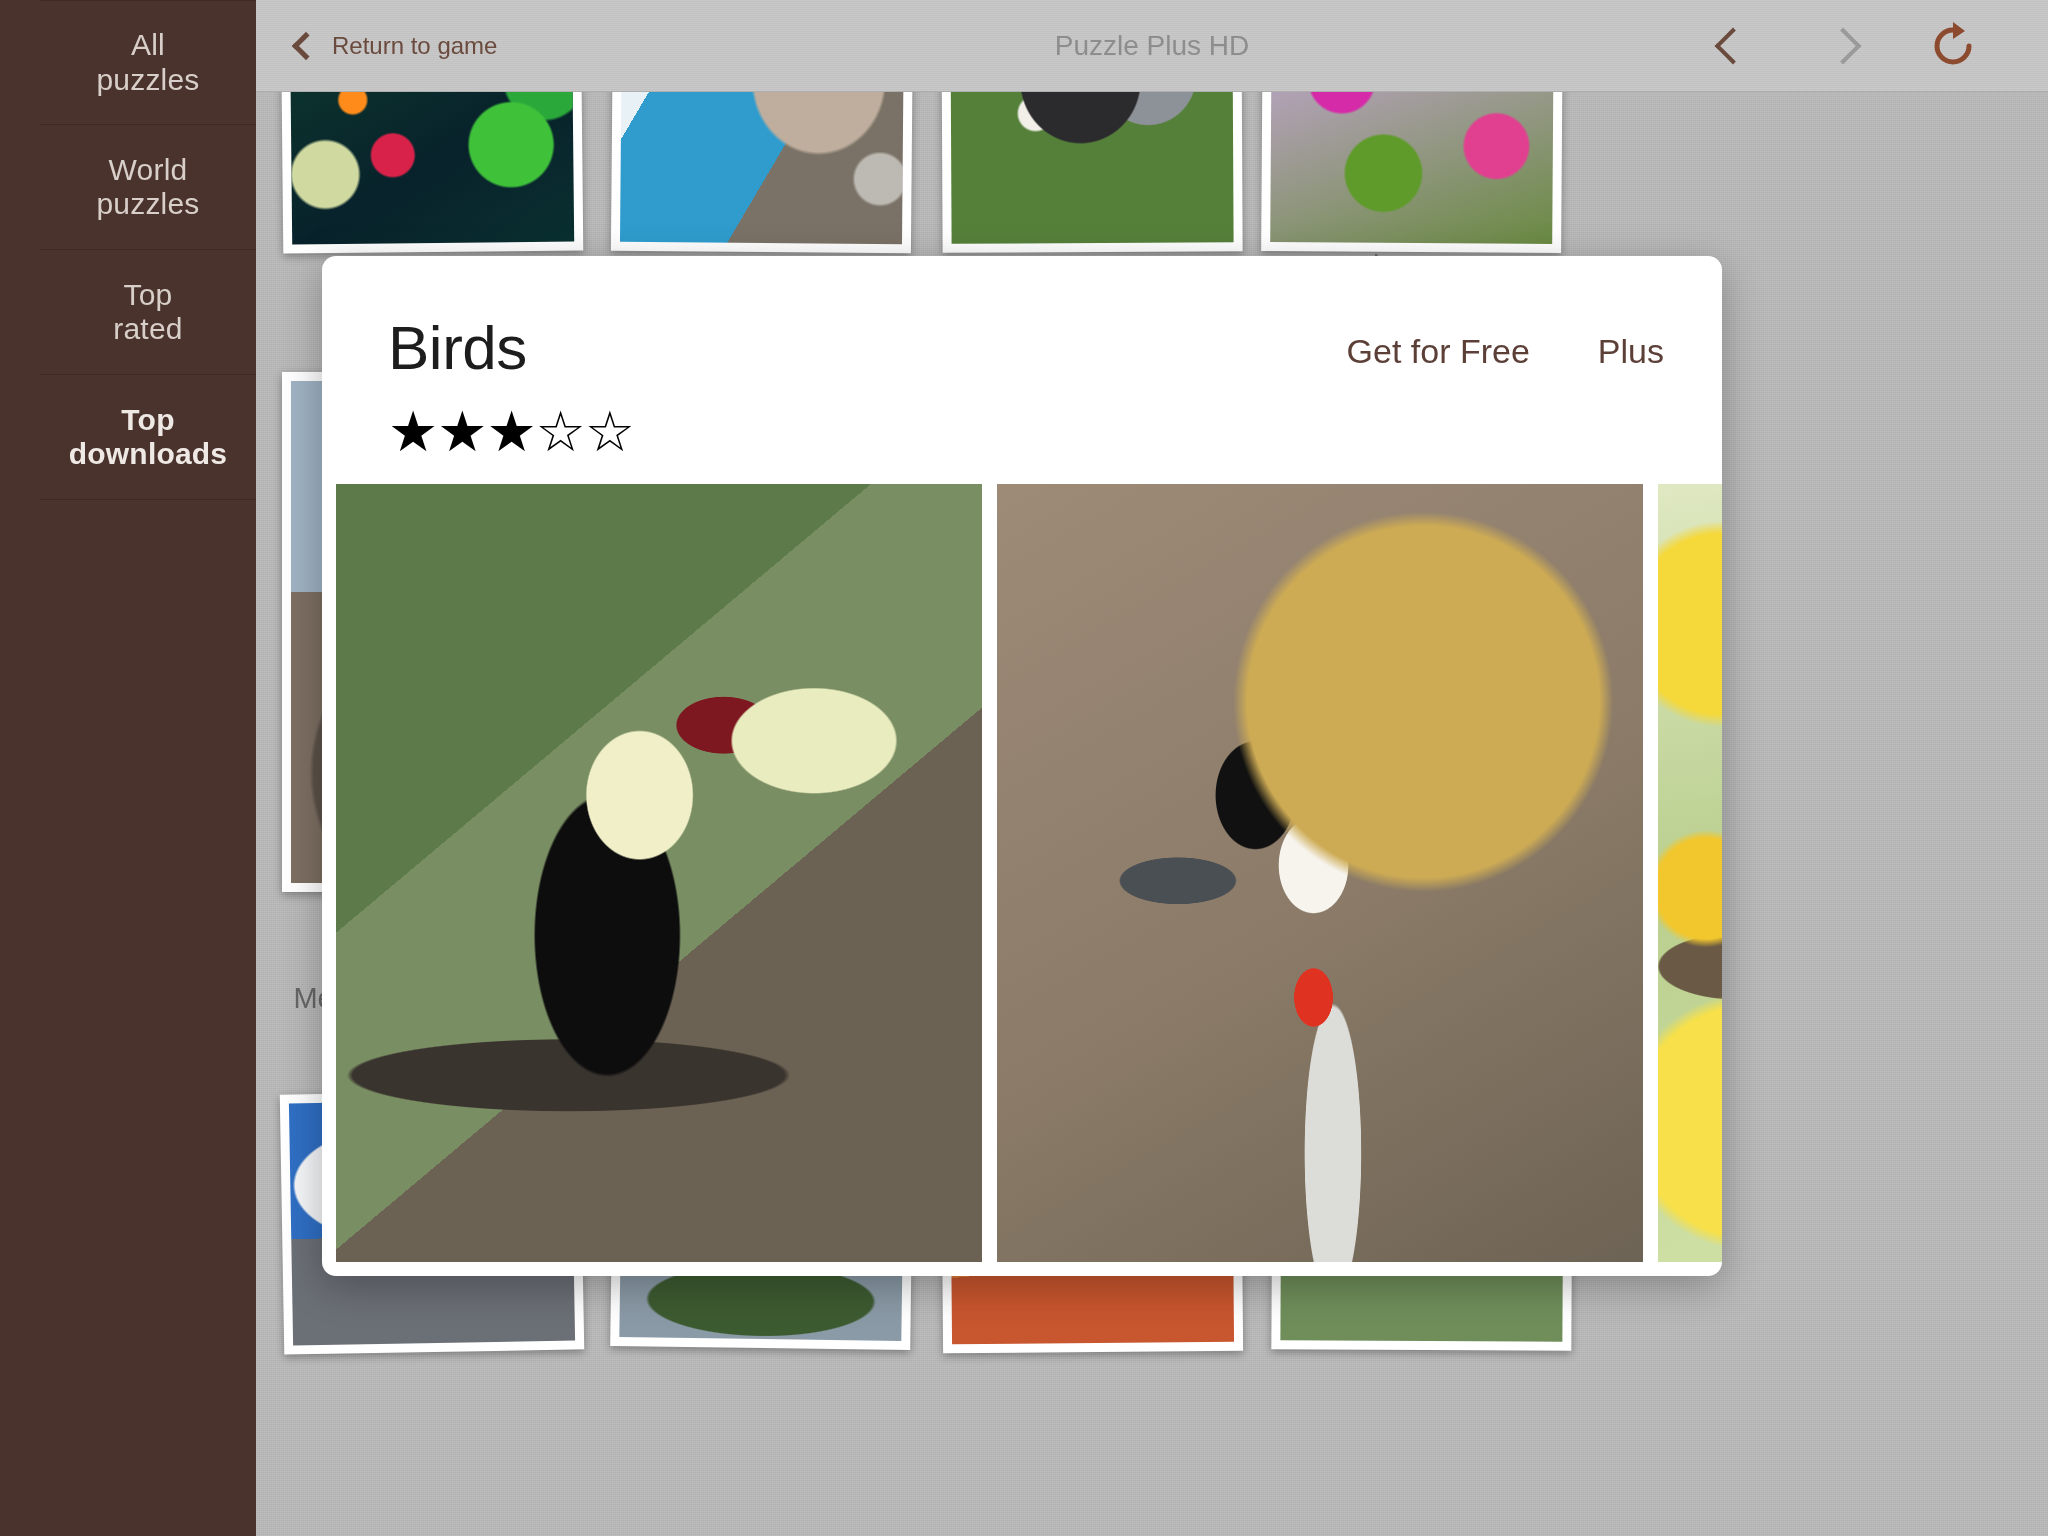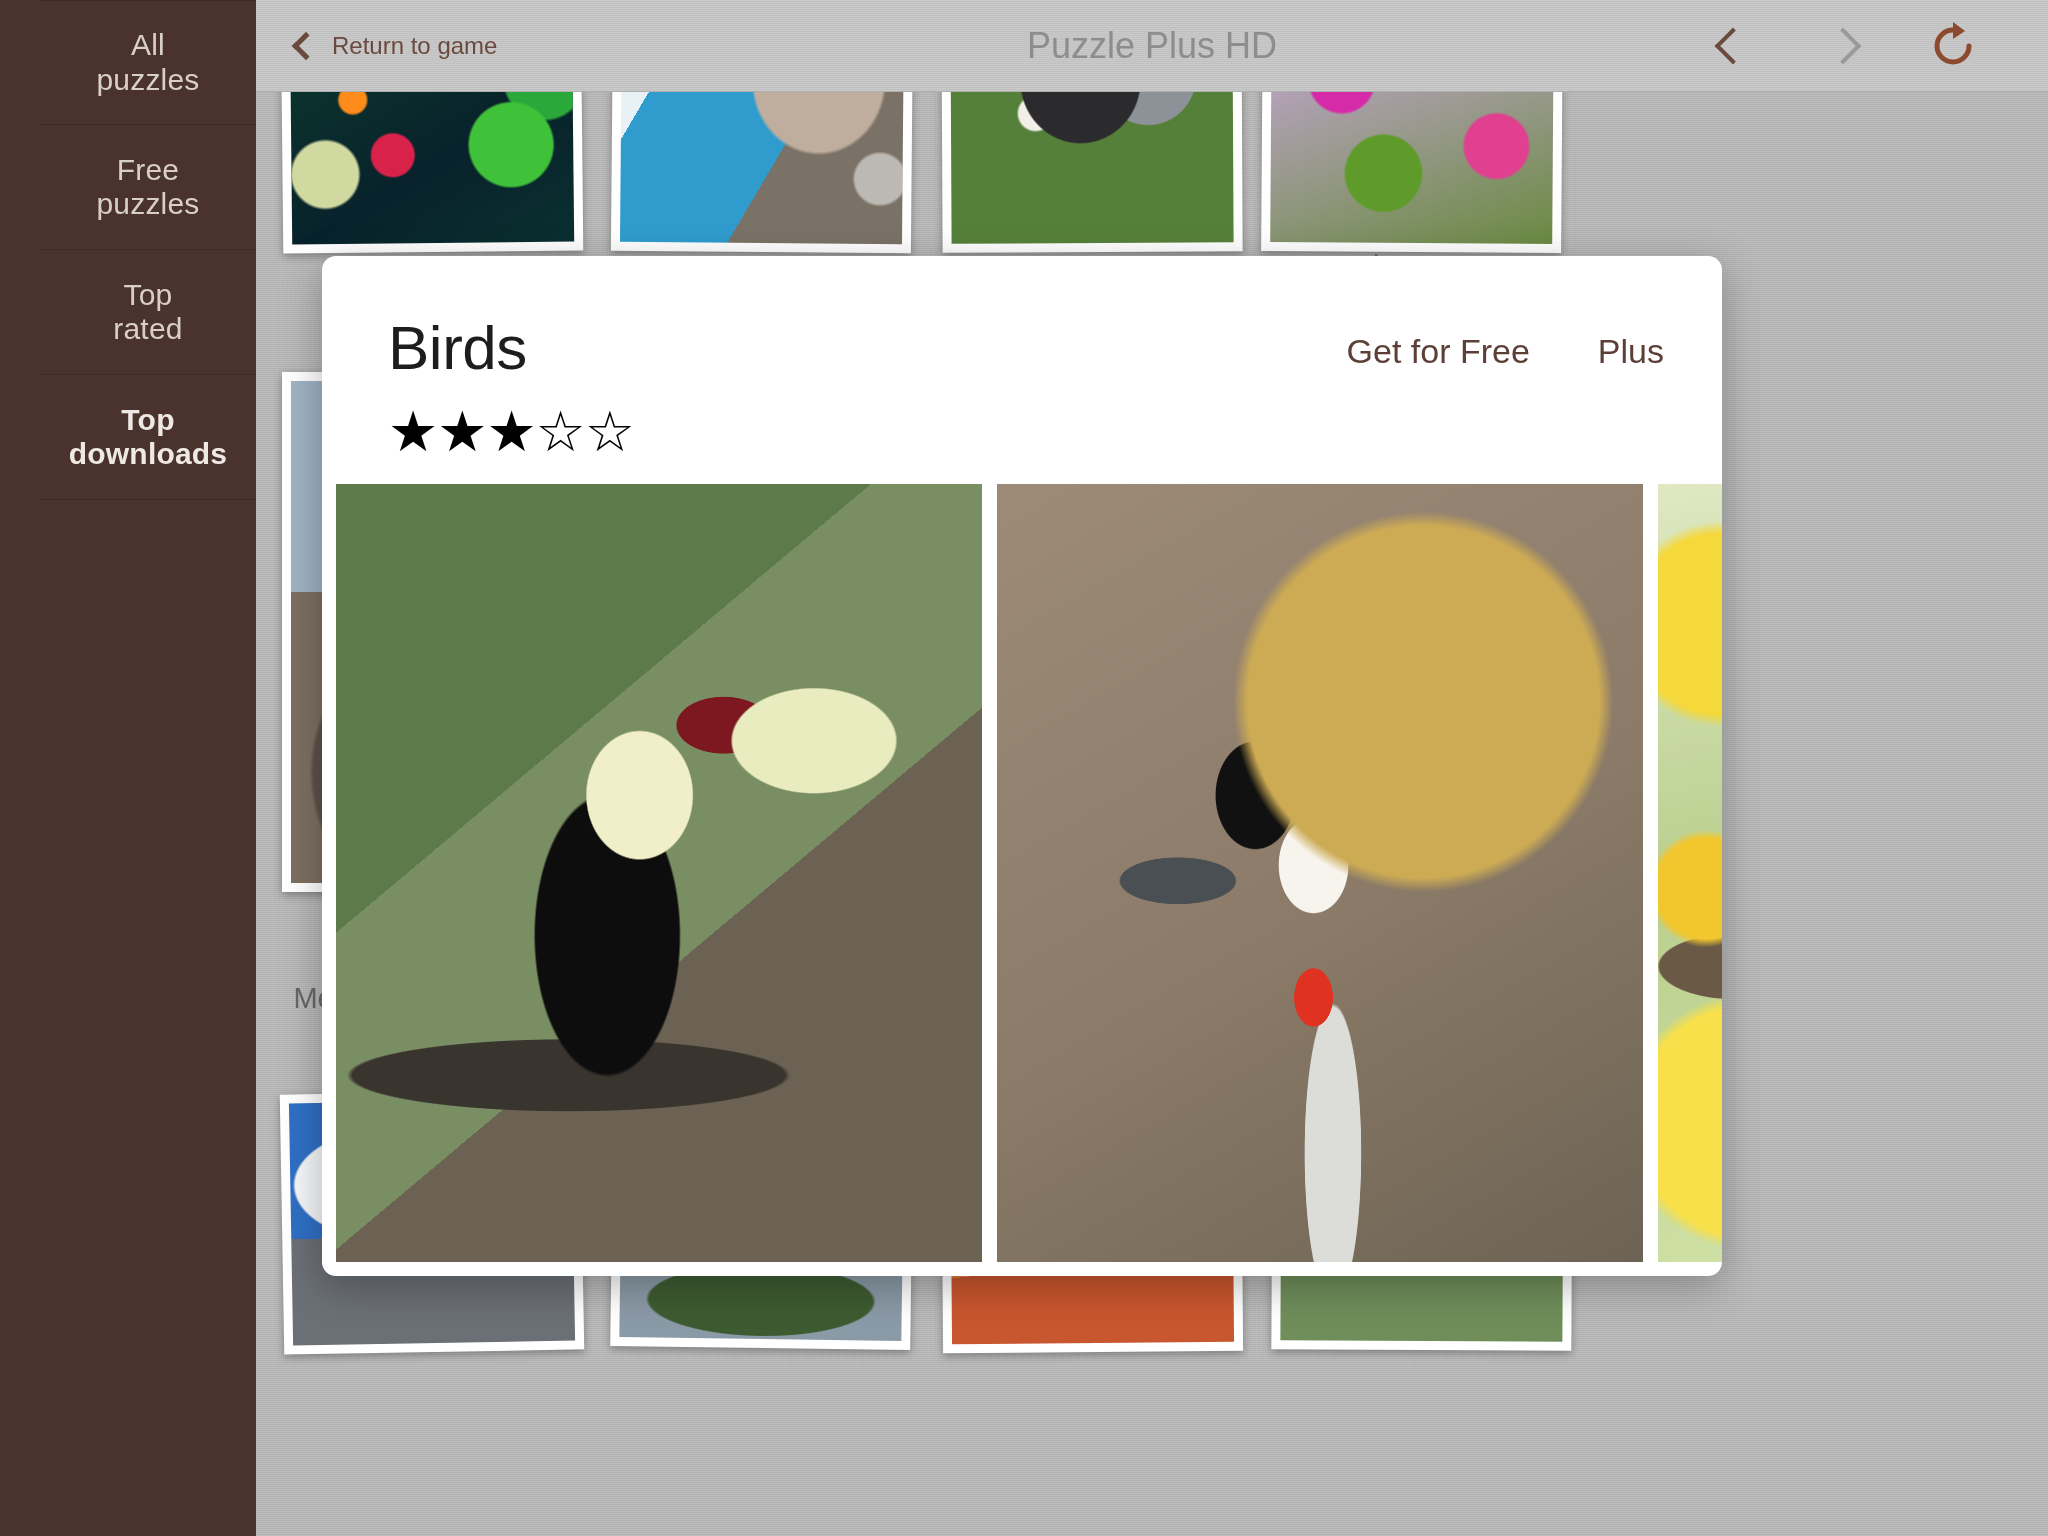"Puzzle Plus HD" .app-title { font-size: 36px -> 28px }
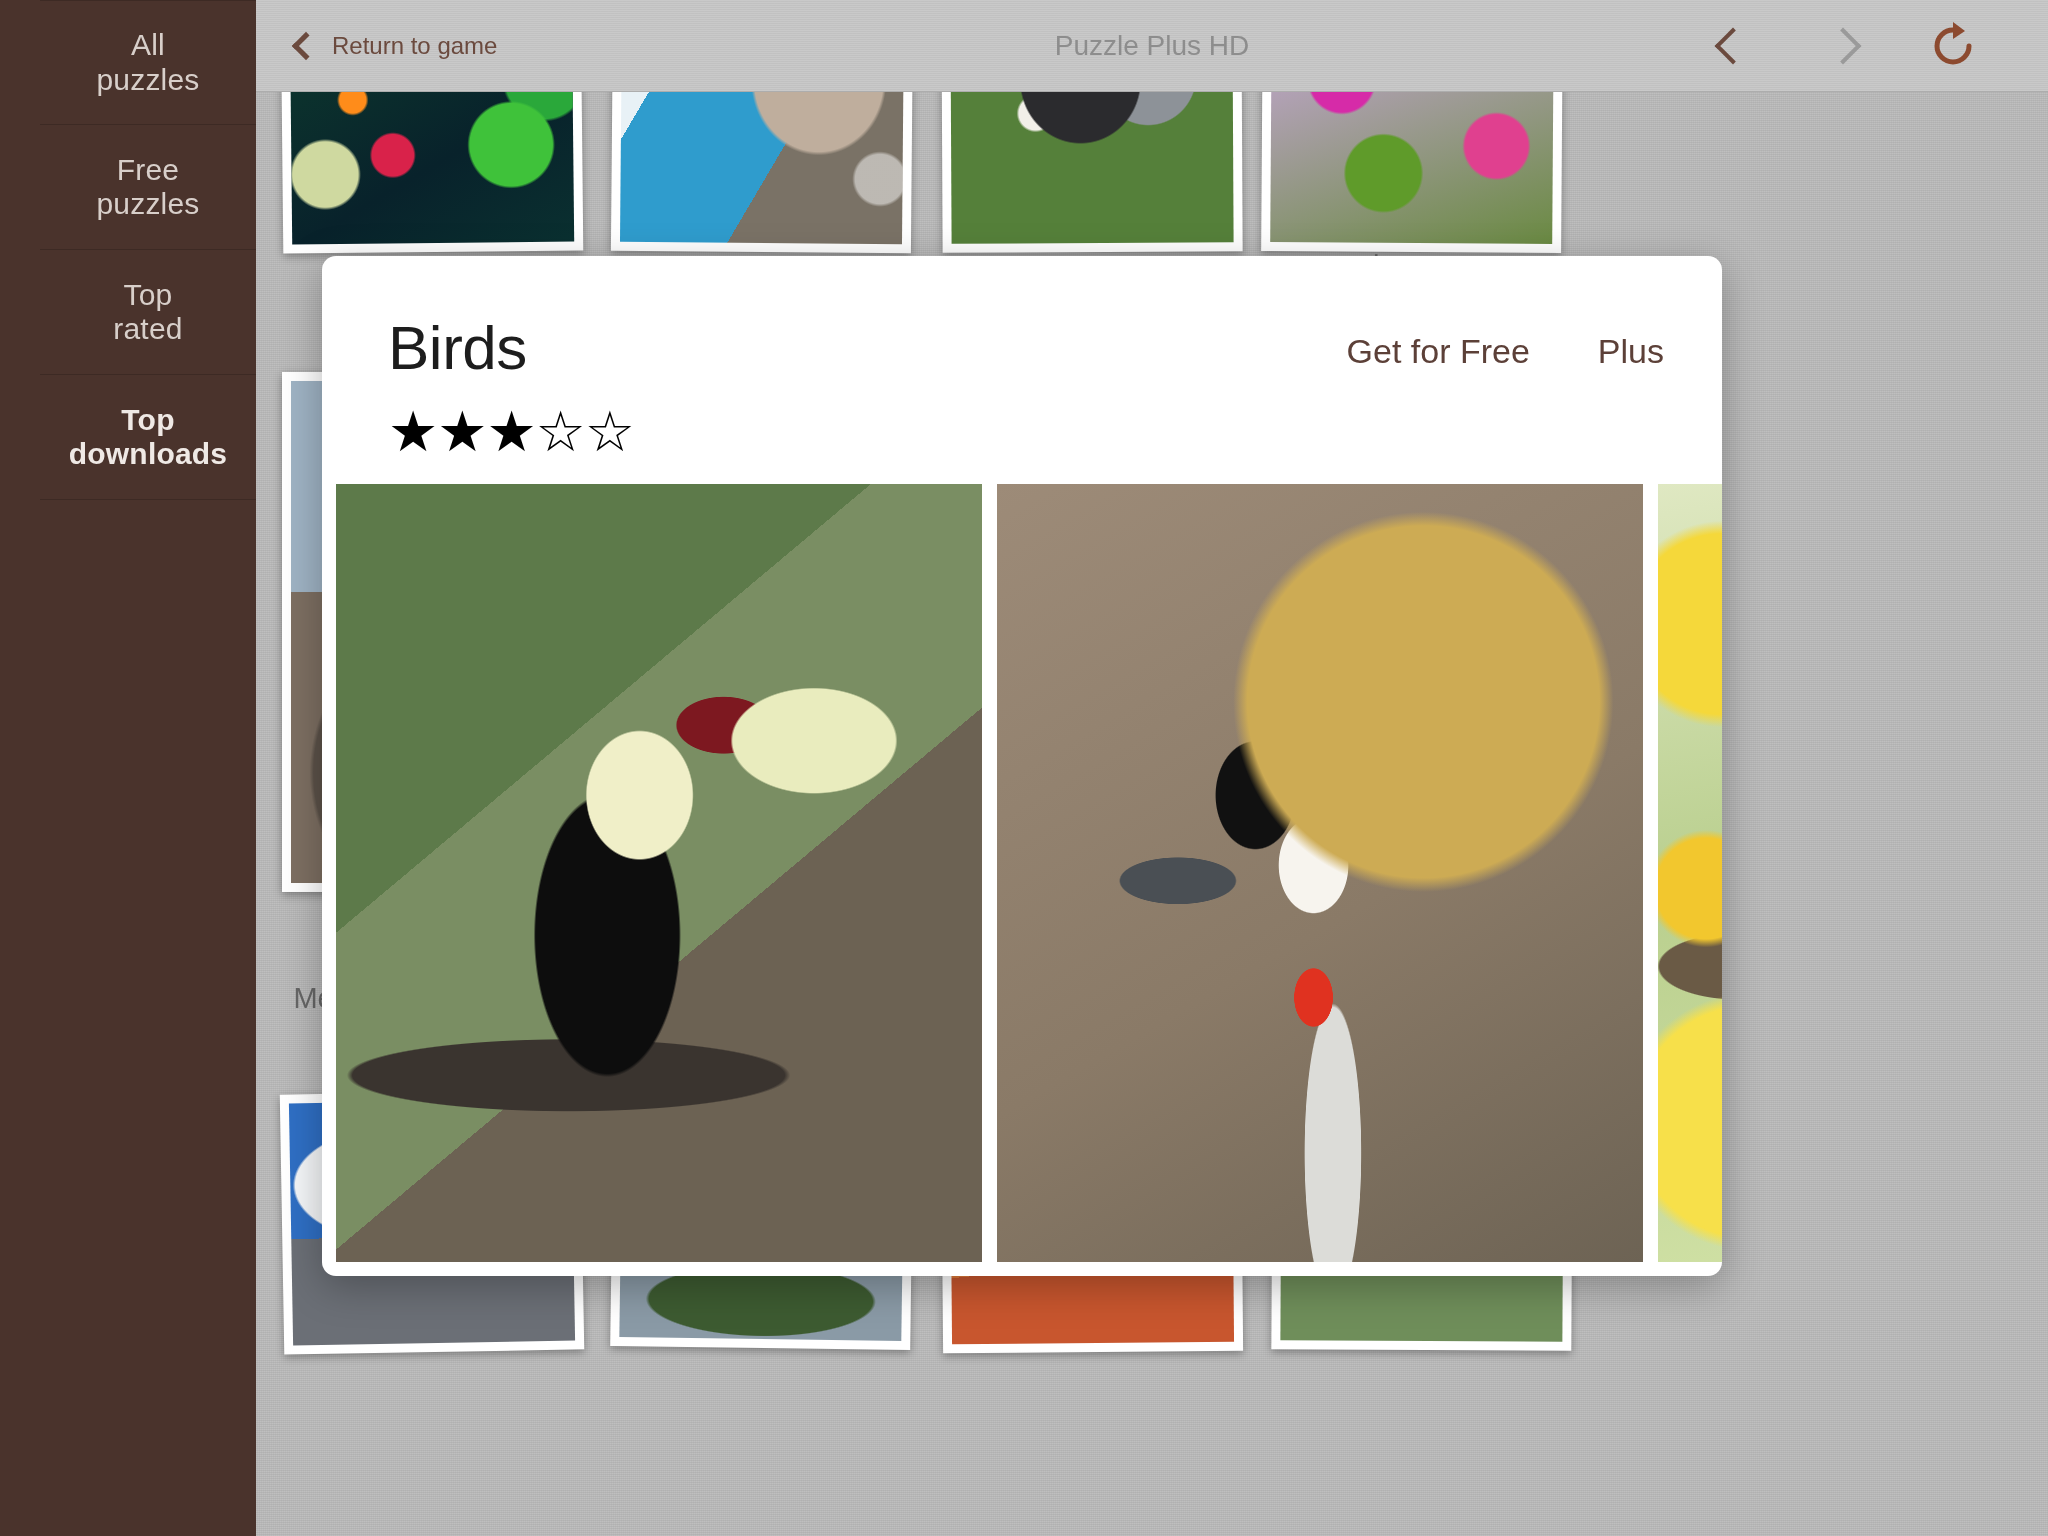"Free" span { text: Free -> World }
